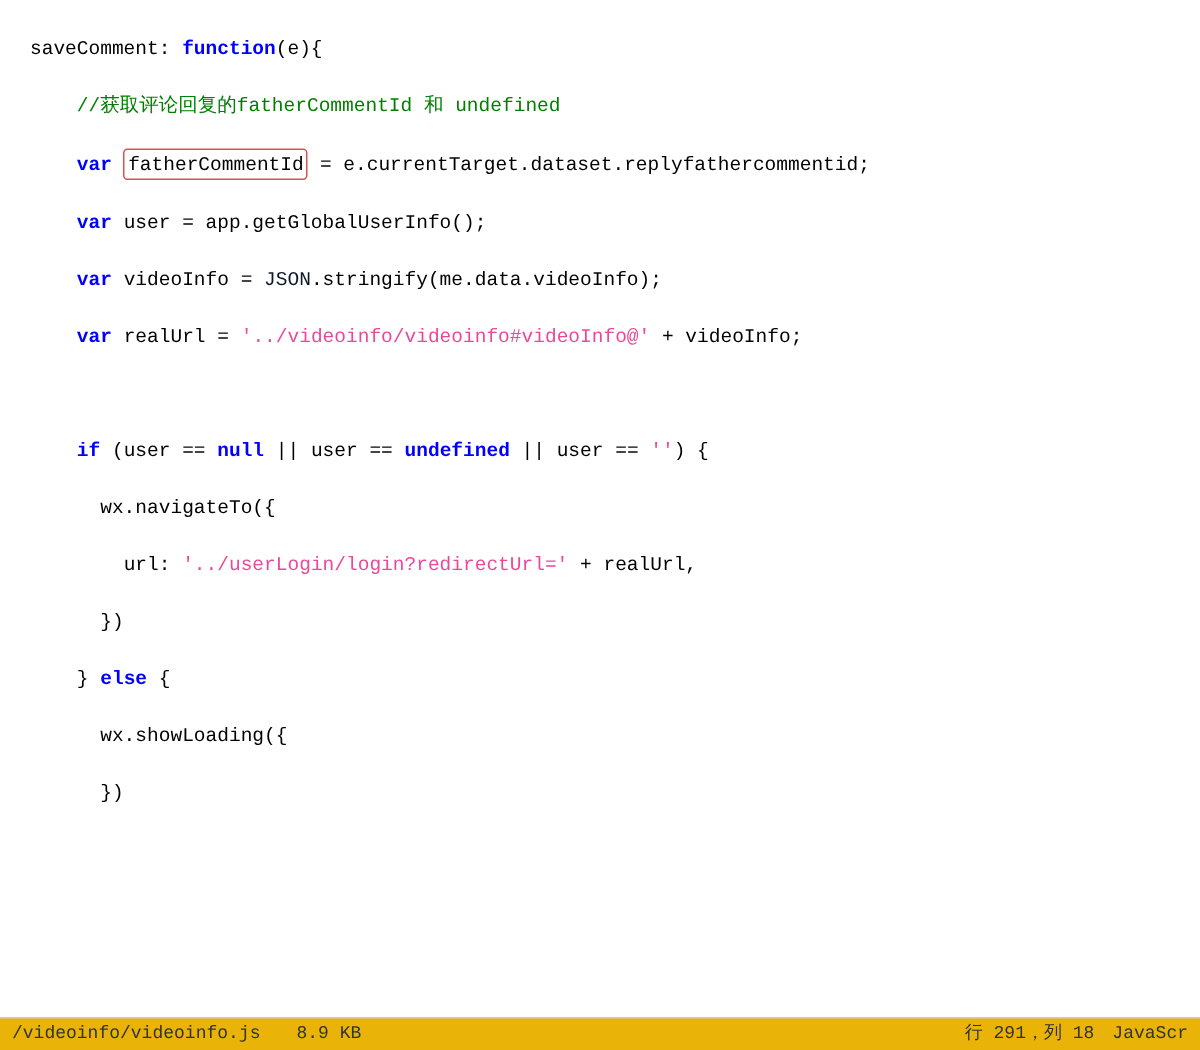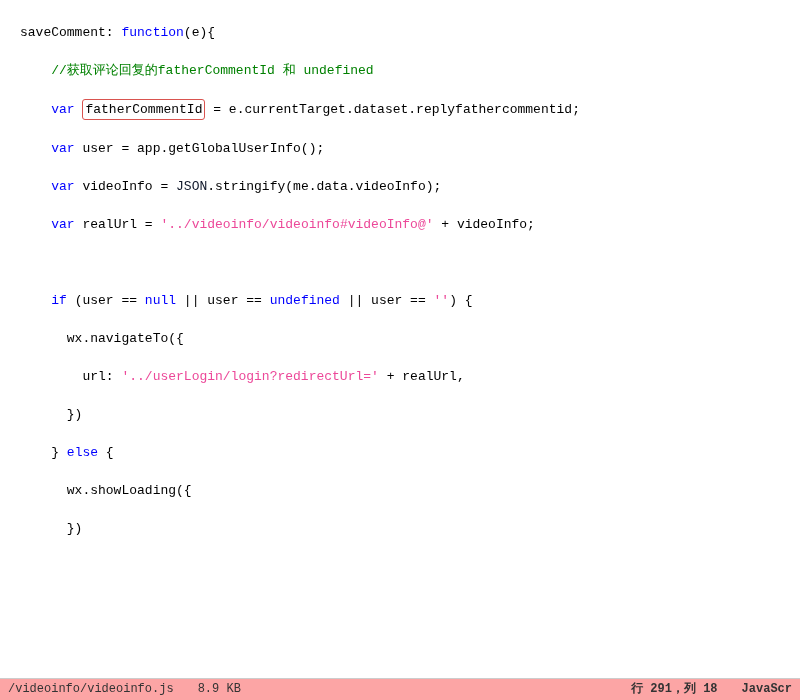"function" .kw-blue { font-weight: none -> bold }
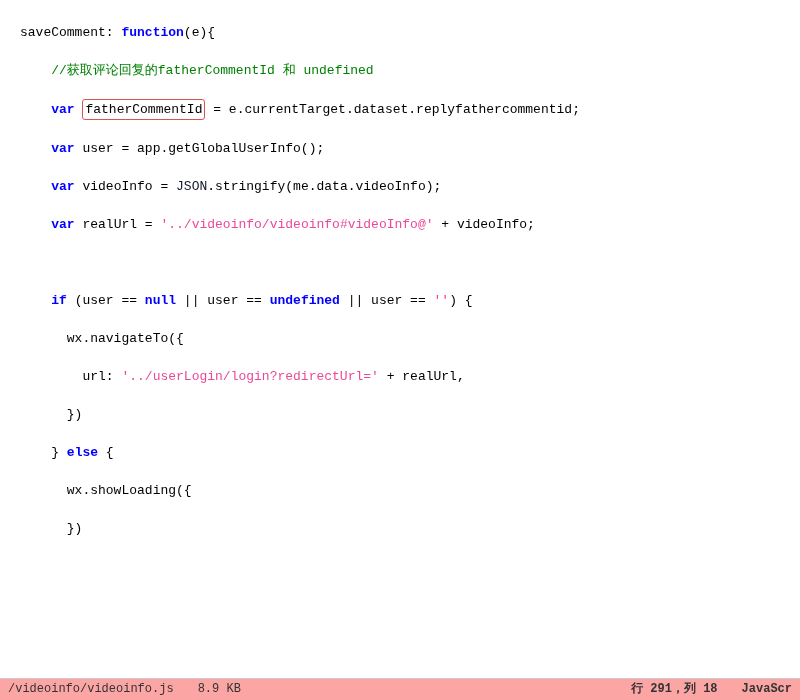"/videoinfo/videoinfo.js" .status-bar { background: #fca5a5 -> #eab308 }
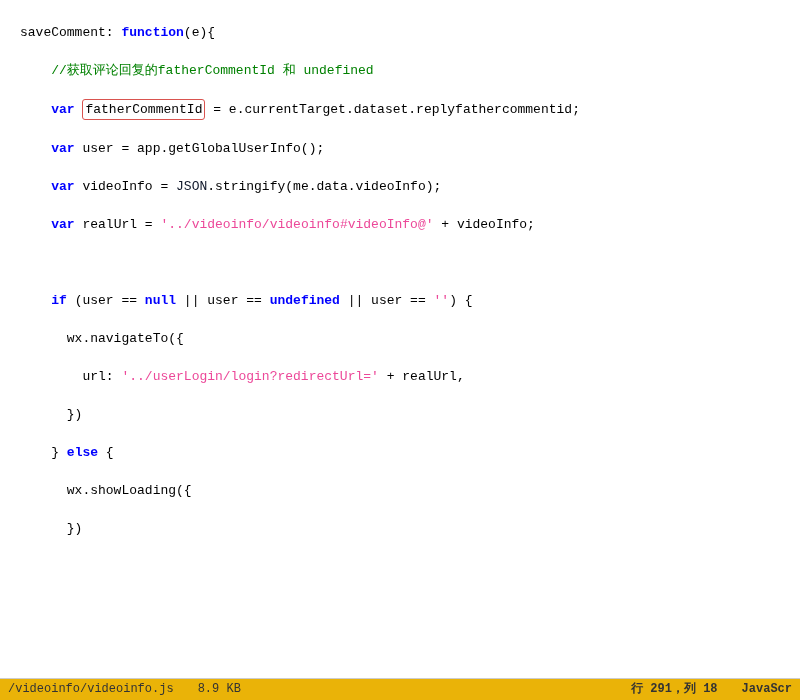"行 291，列 18" .status-right { font-weight: bold -> none; gap: 24px -> 12px }
